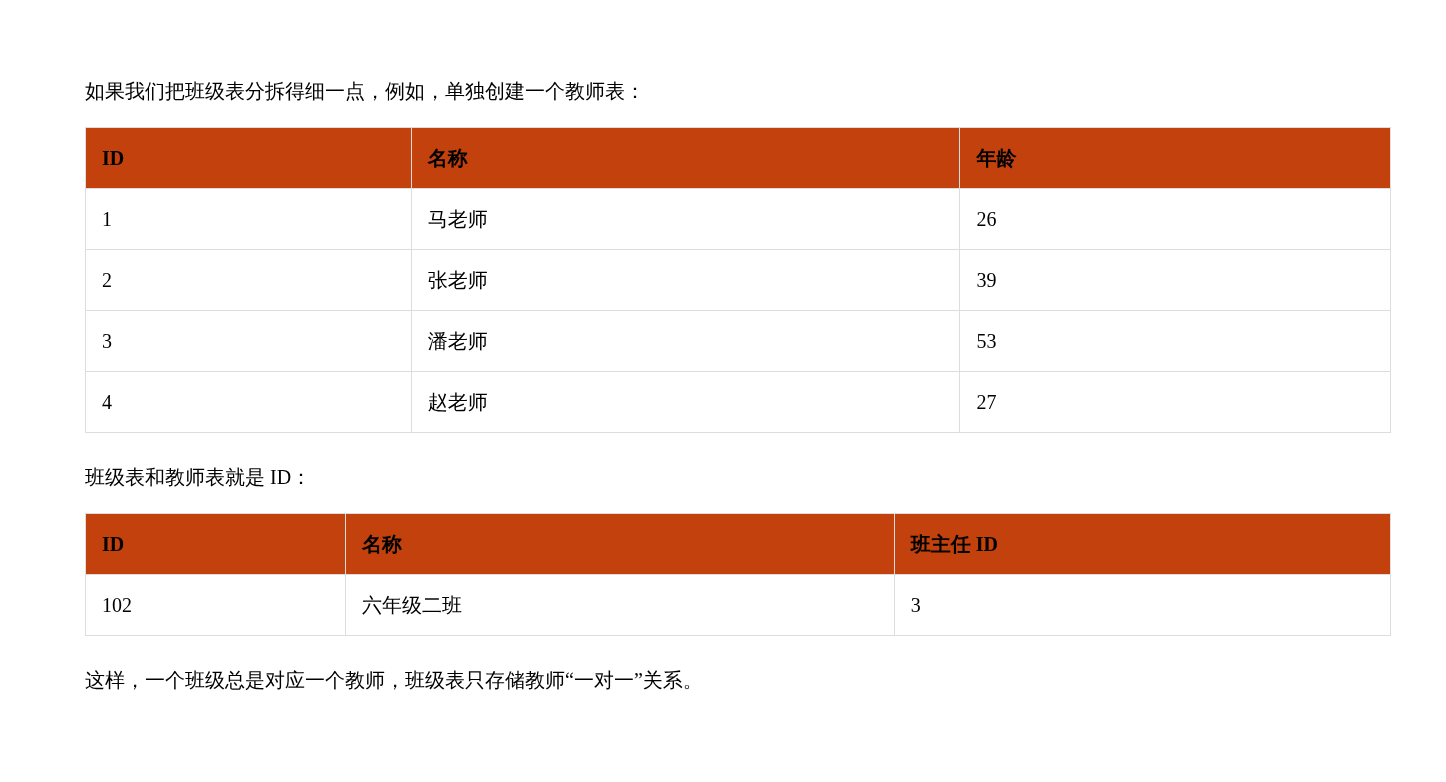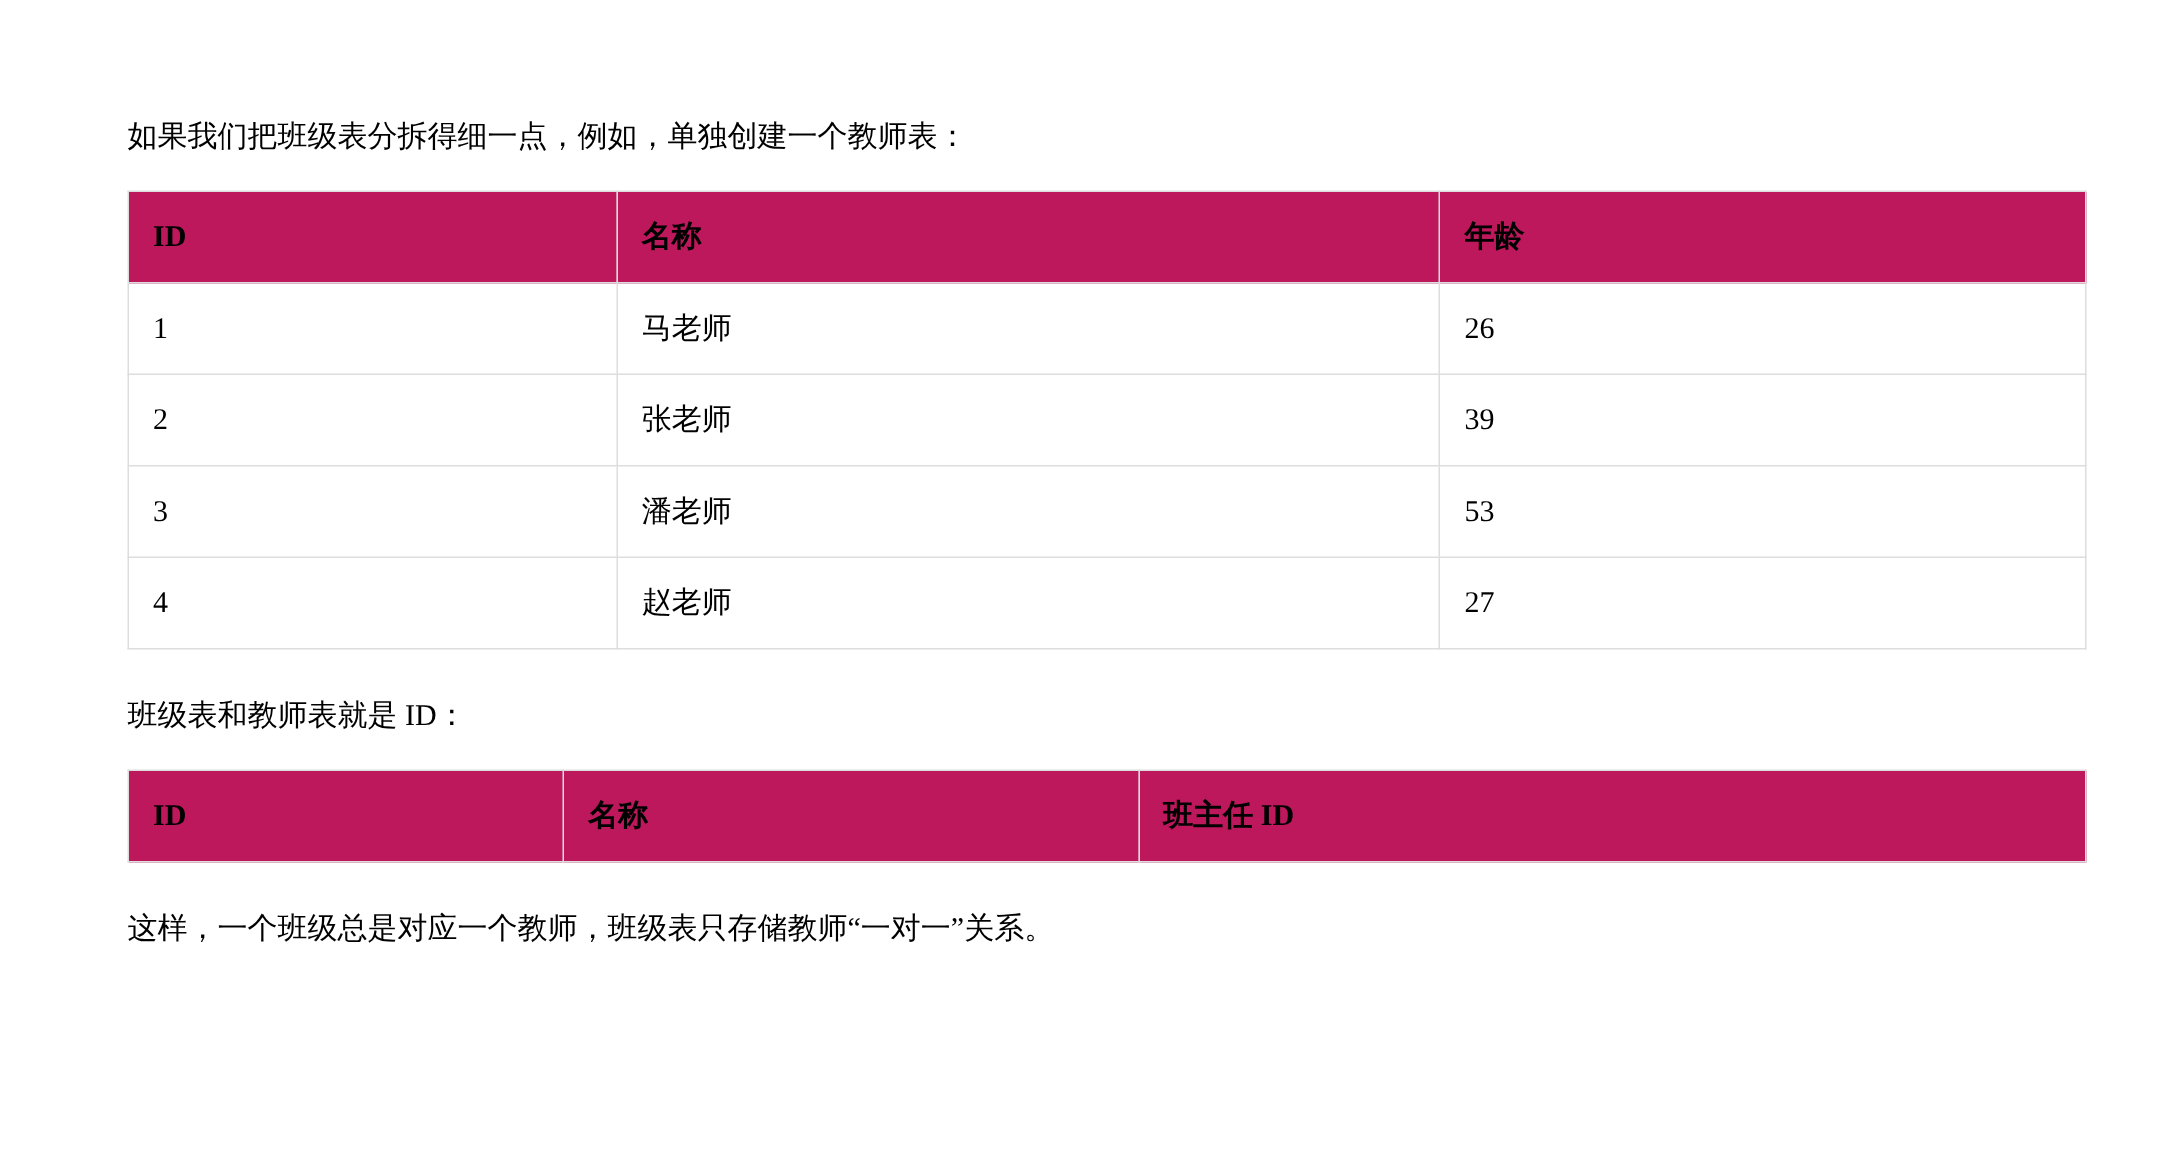"ID" th { background: #be185d -> #c2410c }
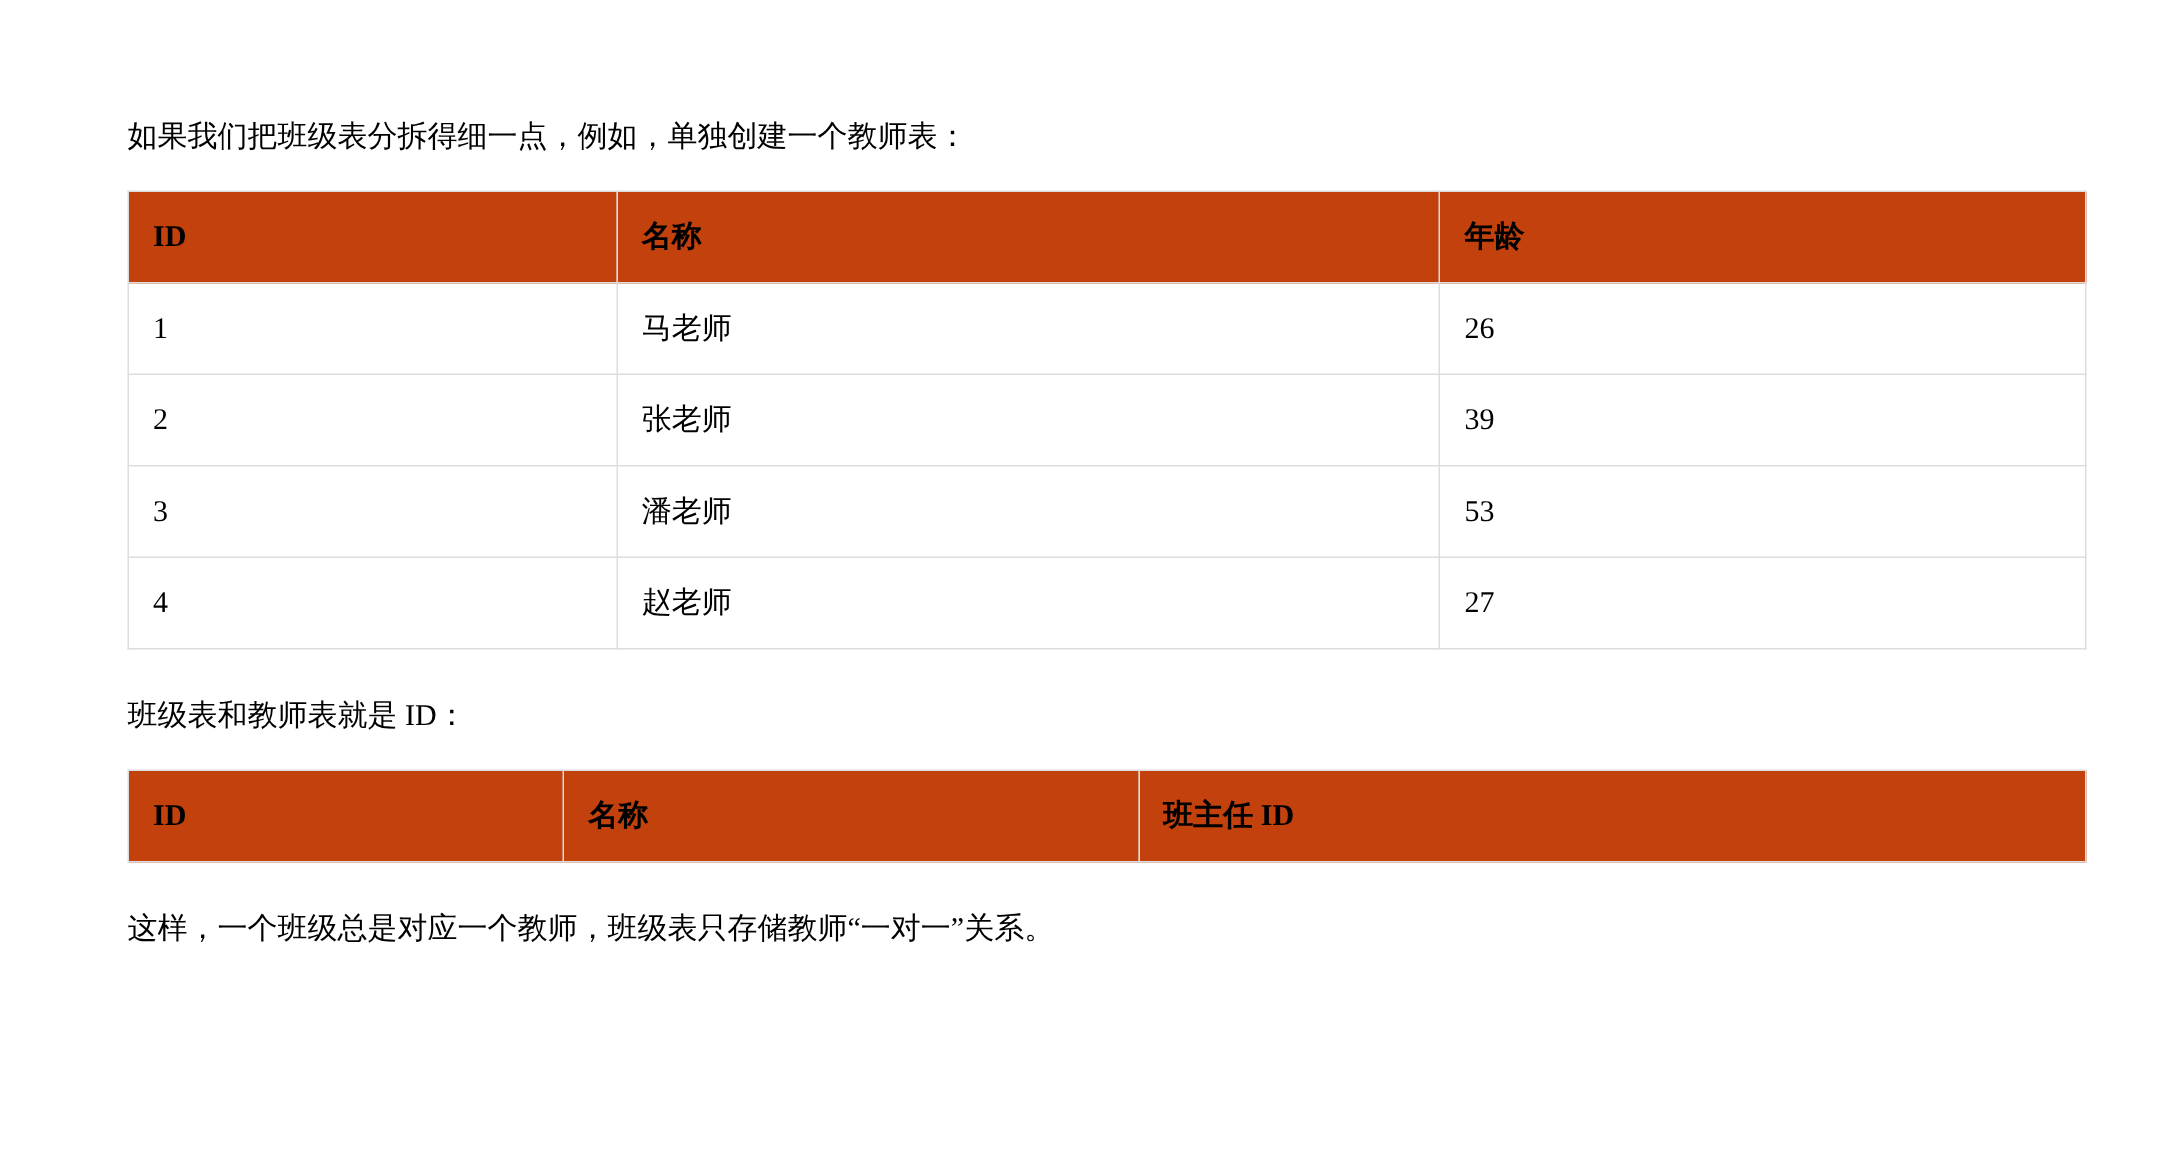"102" tr { html: none -> <tr> <td>102</td> <td>六年级二班</td> <td>3</td> </tr> }
